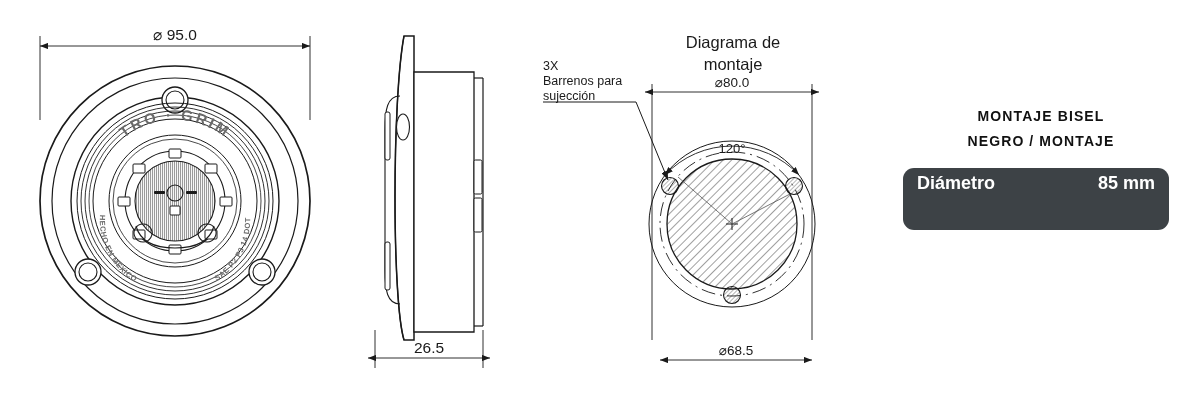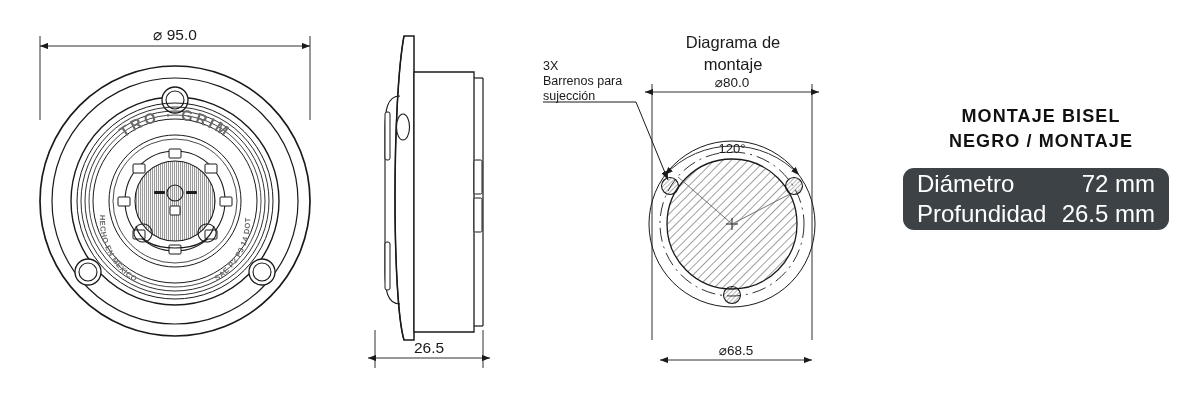"MONTAJE BISEL" .panel-heading { font-size: 18px -> 14px }
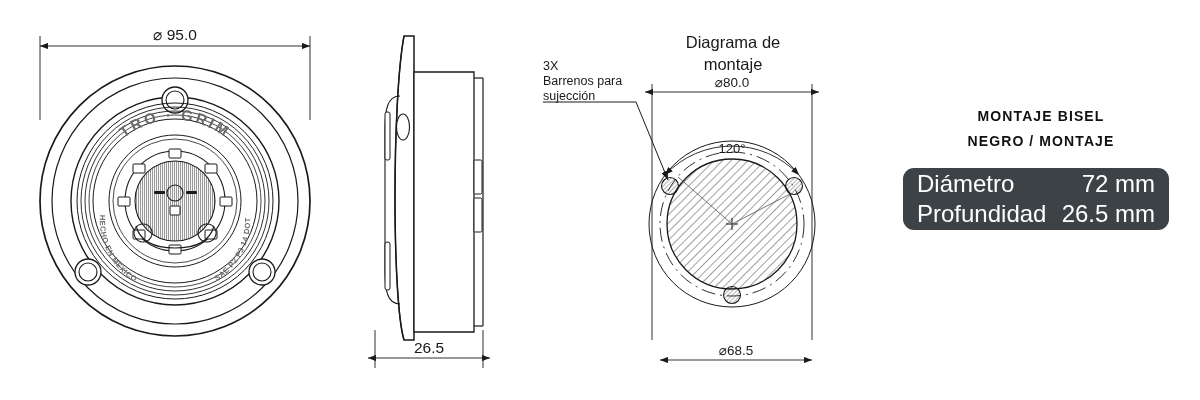"Diámetro" .spec-row { font-size: 24px -> 18px; font-weight: none -> bold }
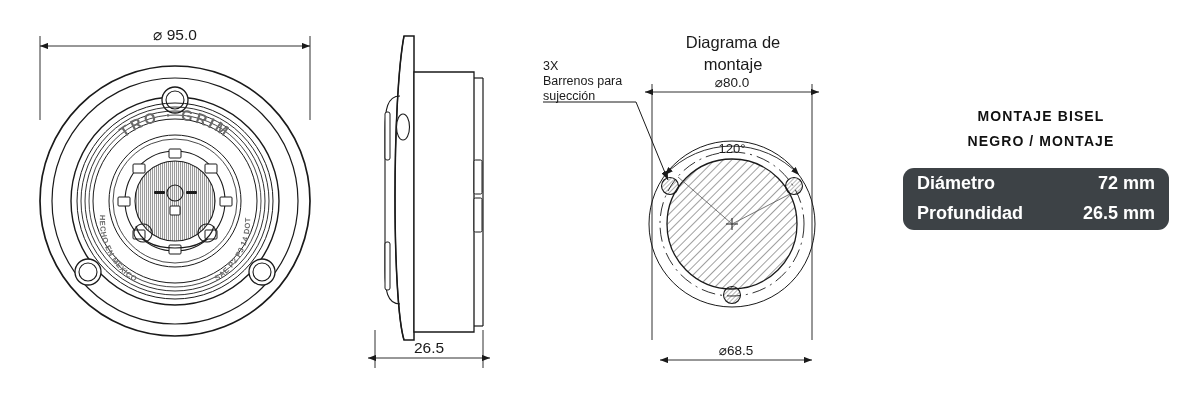"72 mm" span.spec-value { text: 72 -> 85 }
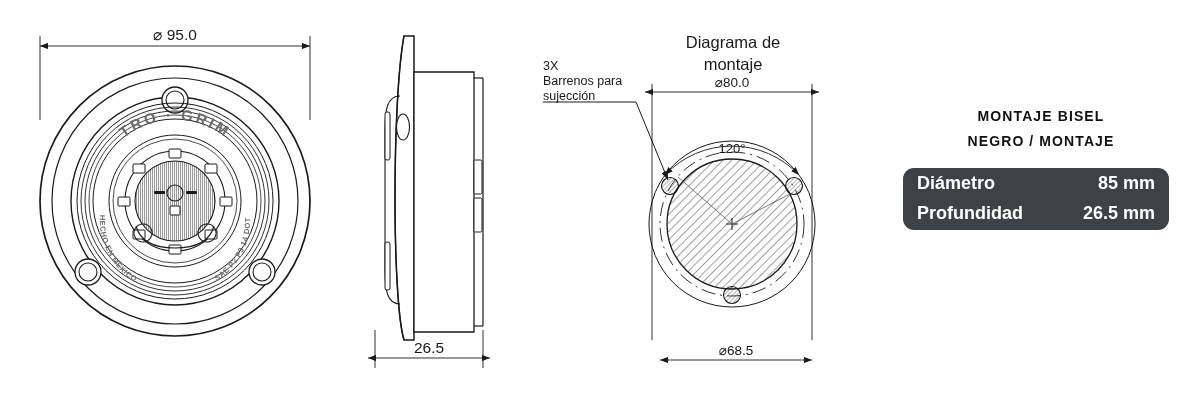"Profundidad" div.spec-row { html: <div> <span>Profundidad</span> <span>26.5 mm</span> </div> -> none }
